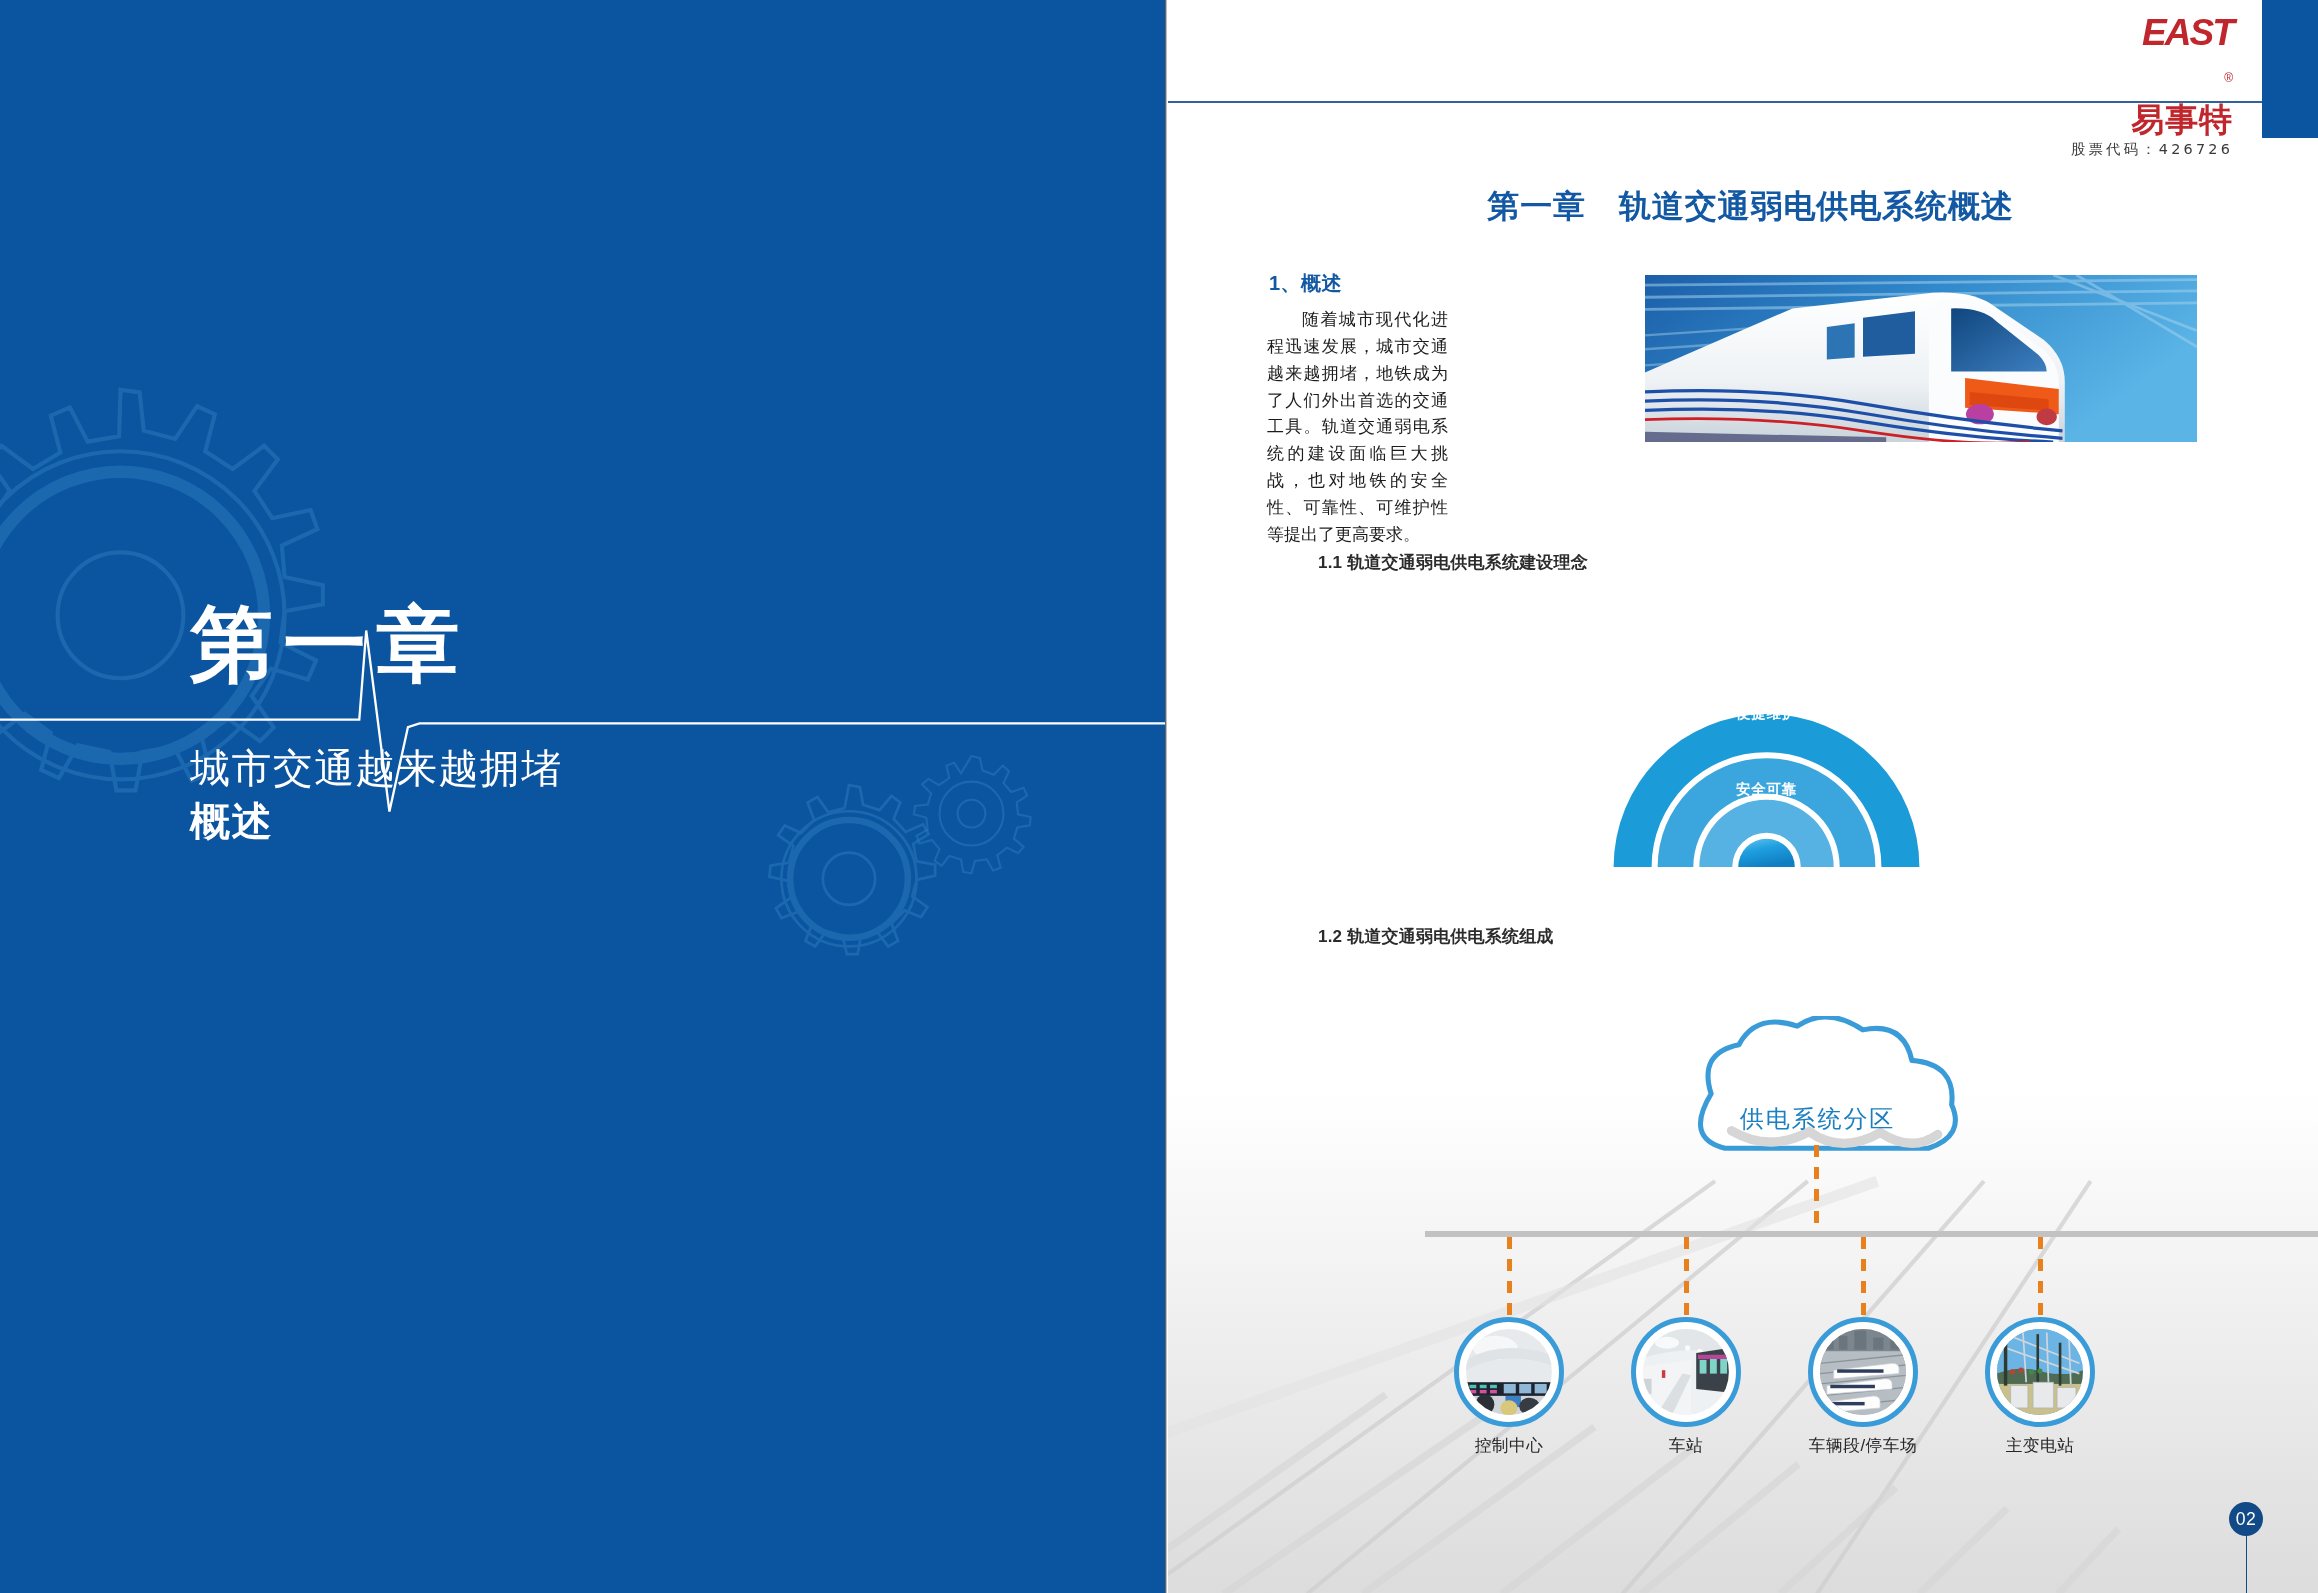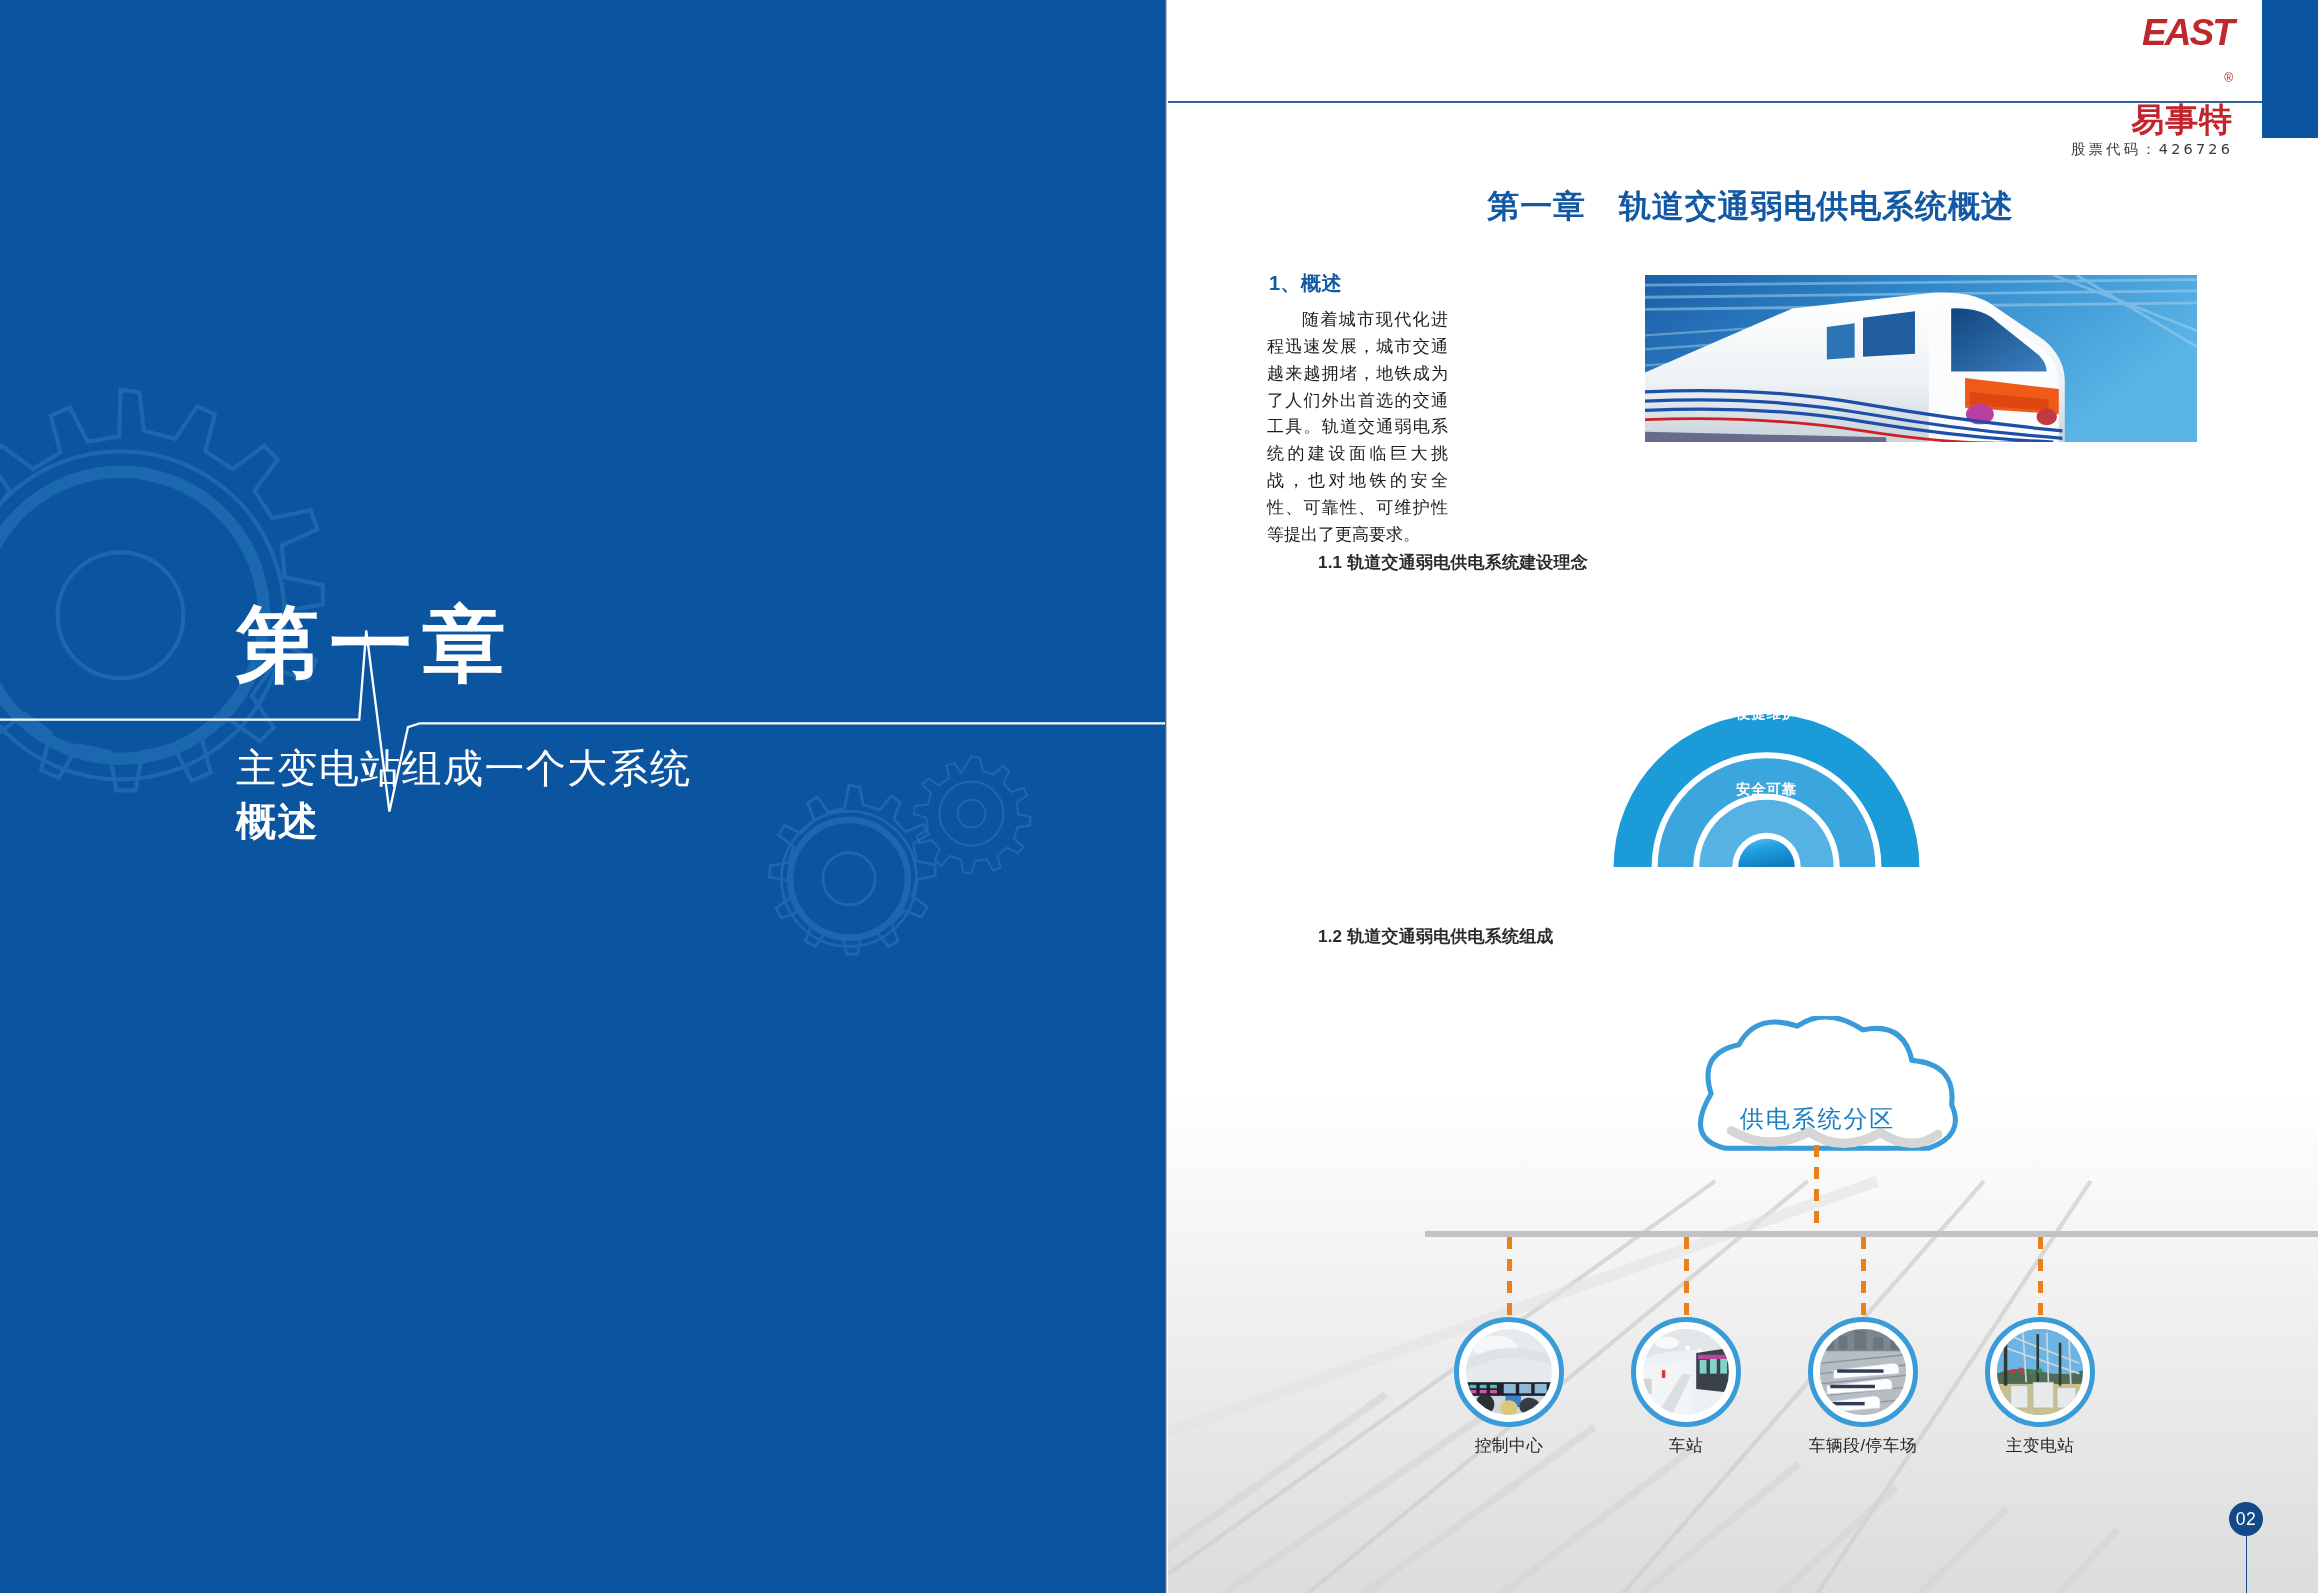"第一章" #cover-text { margin-left: 46px -> none }
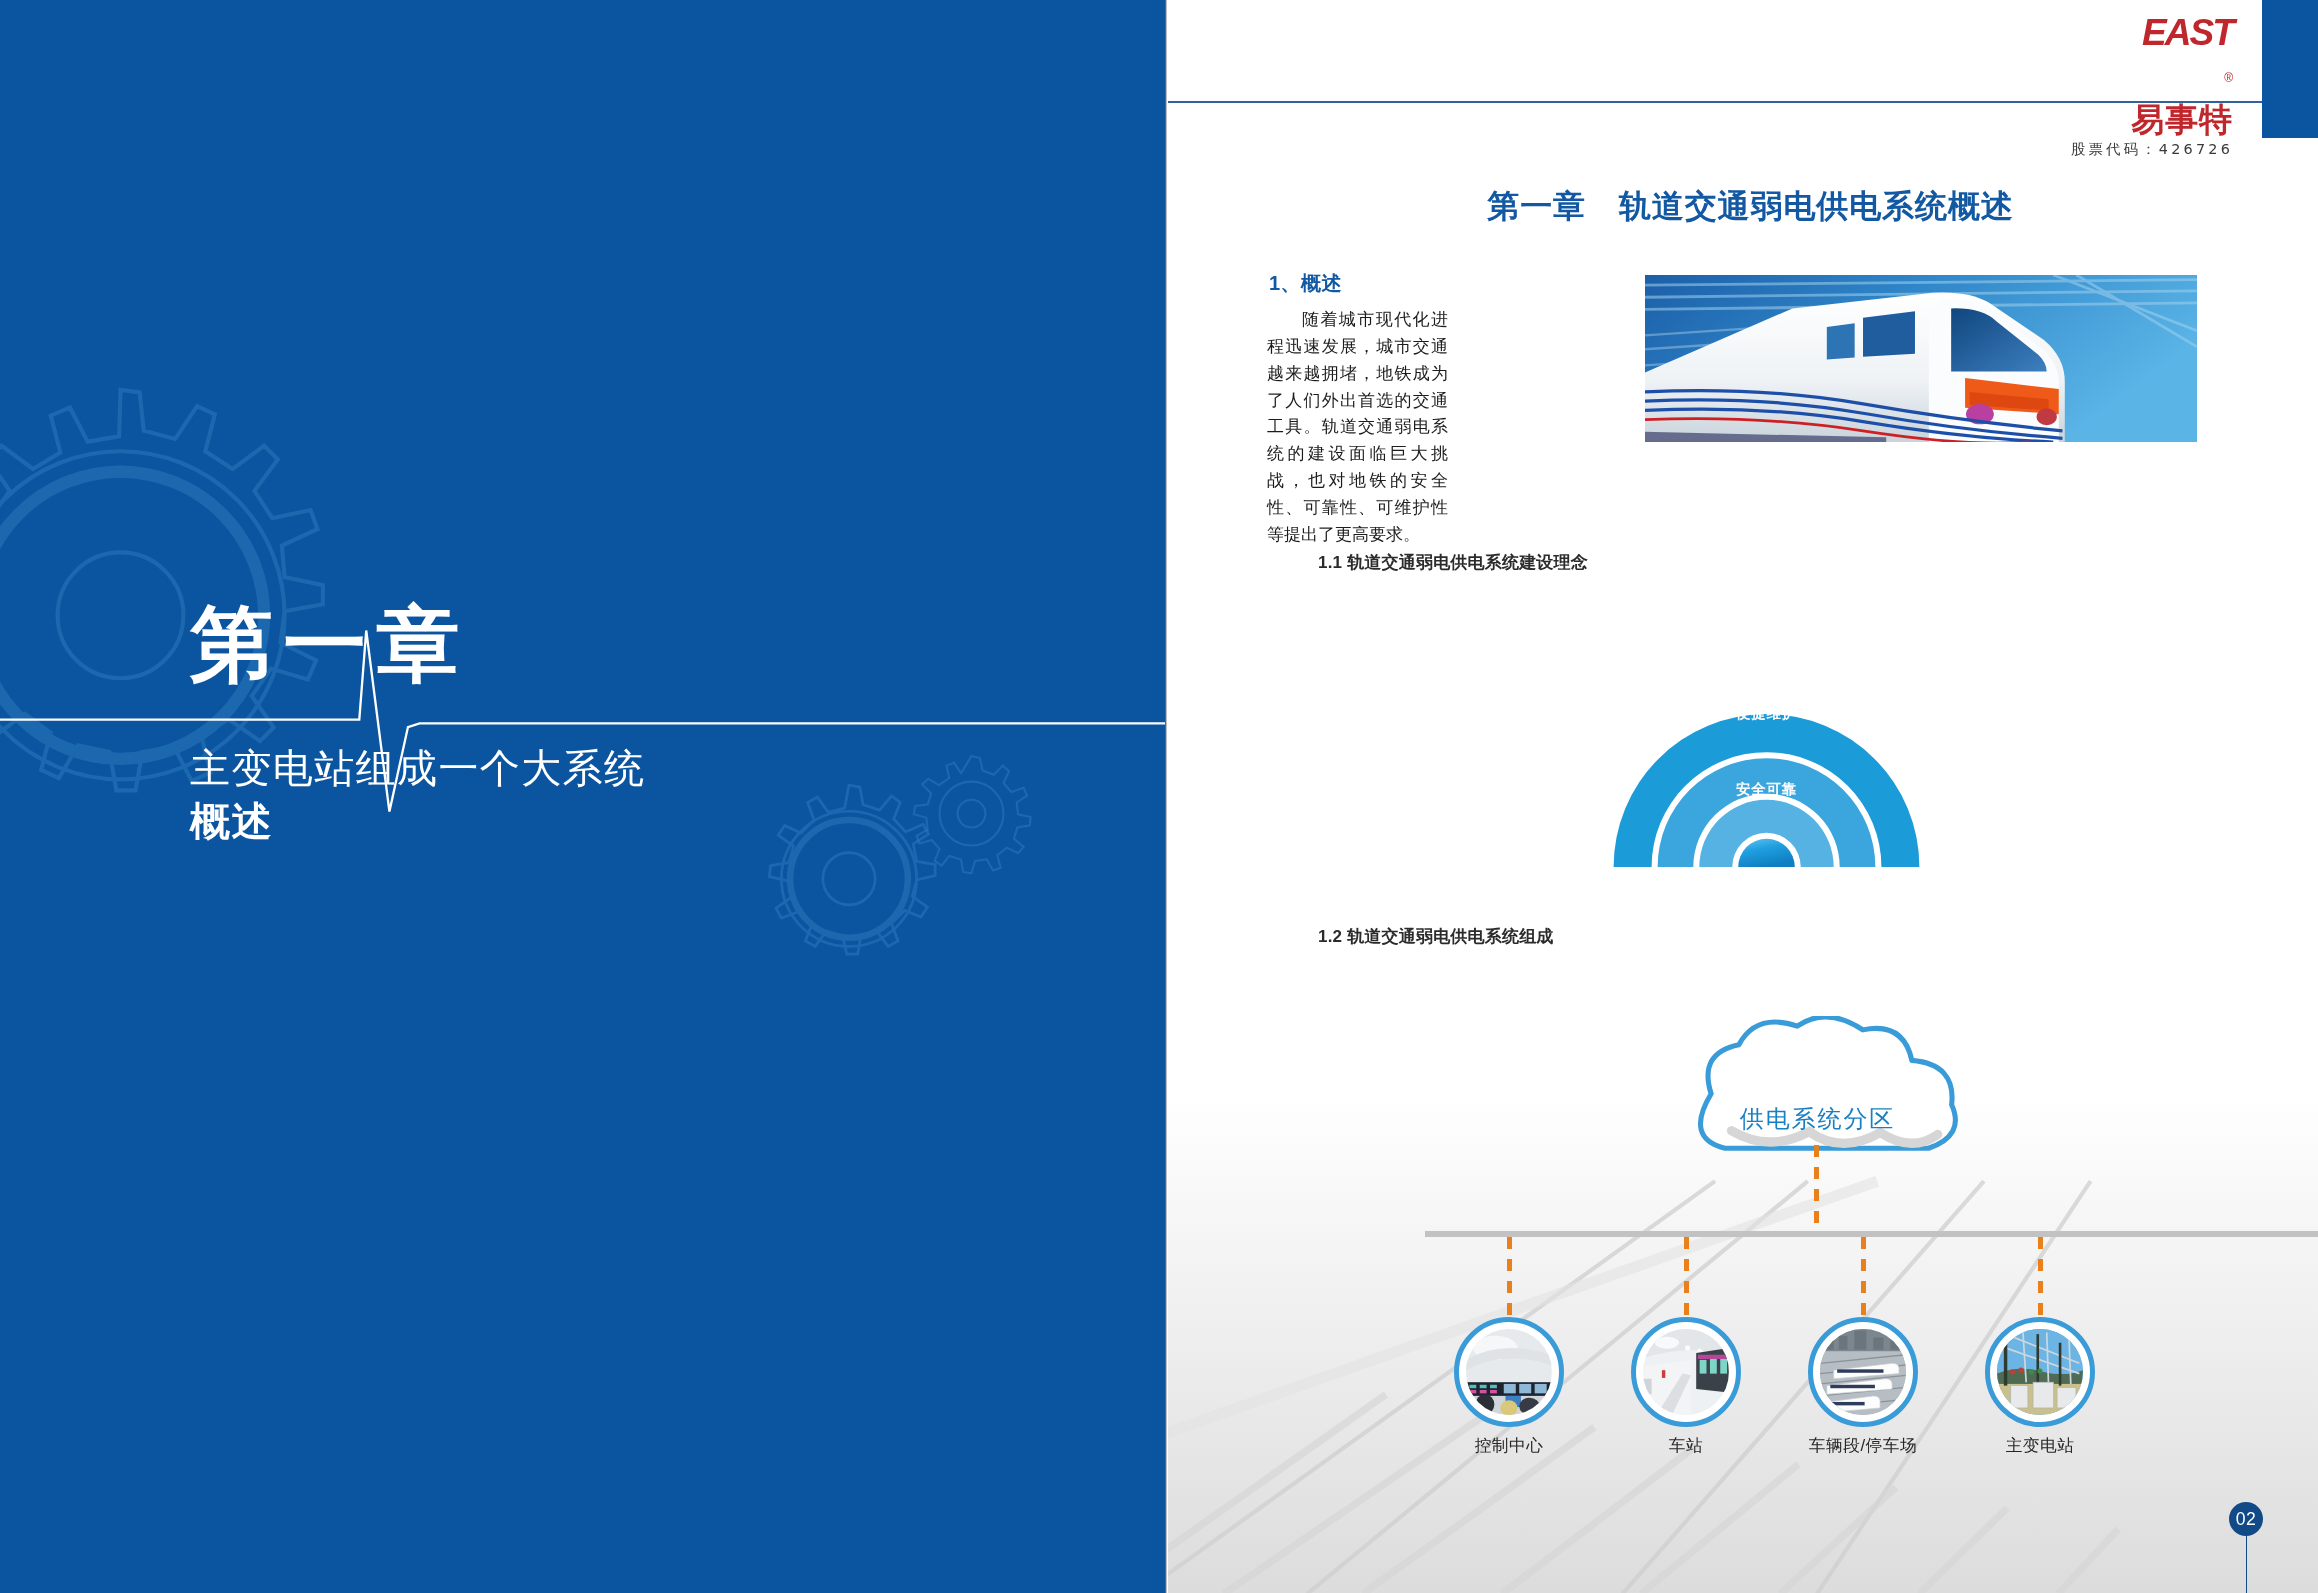"主变电站组成一个大系统" div.l1 { text: 主变电站组成一个大系统 -> 城市交通越来越拥堵 }
